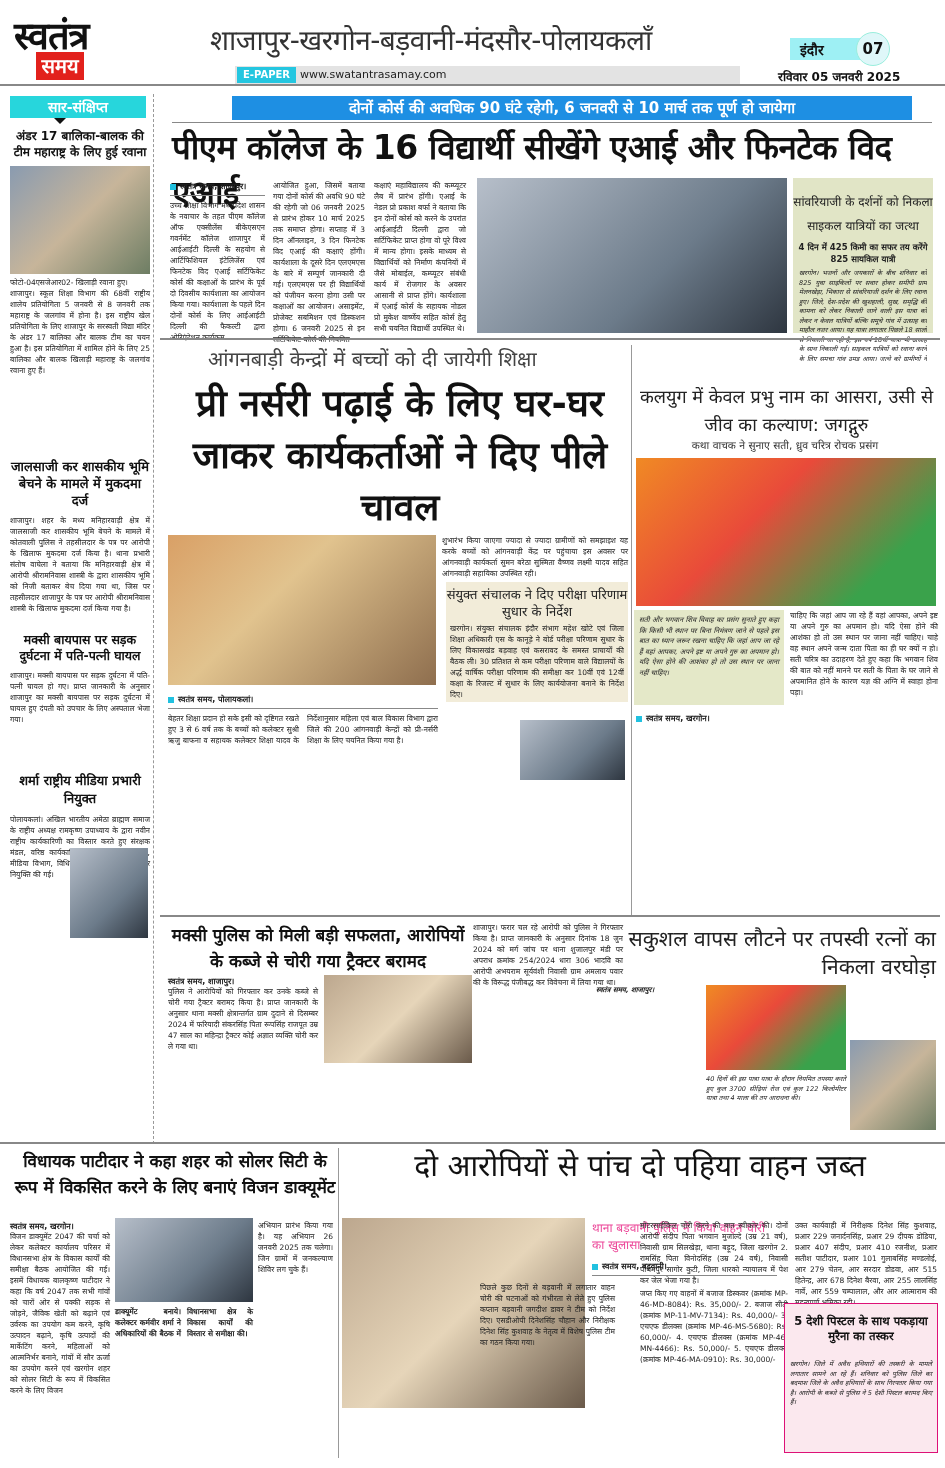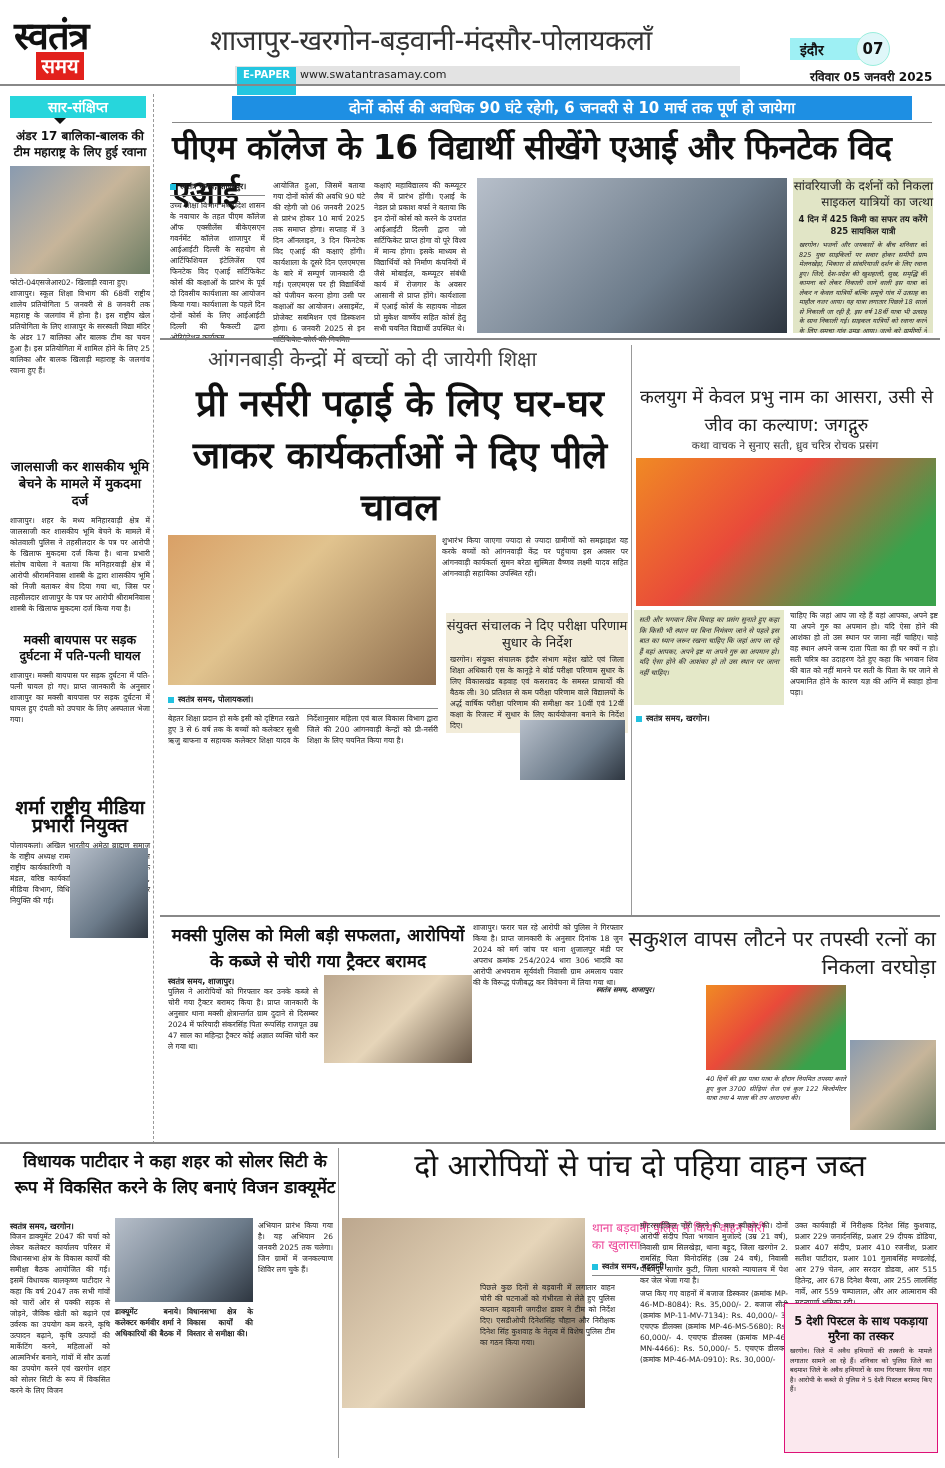"E-PAPER" .epaper-tag { height: 28px -> 16px }
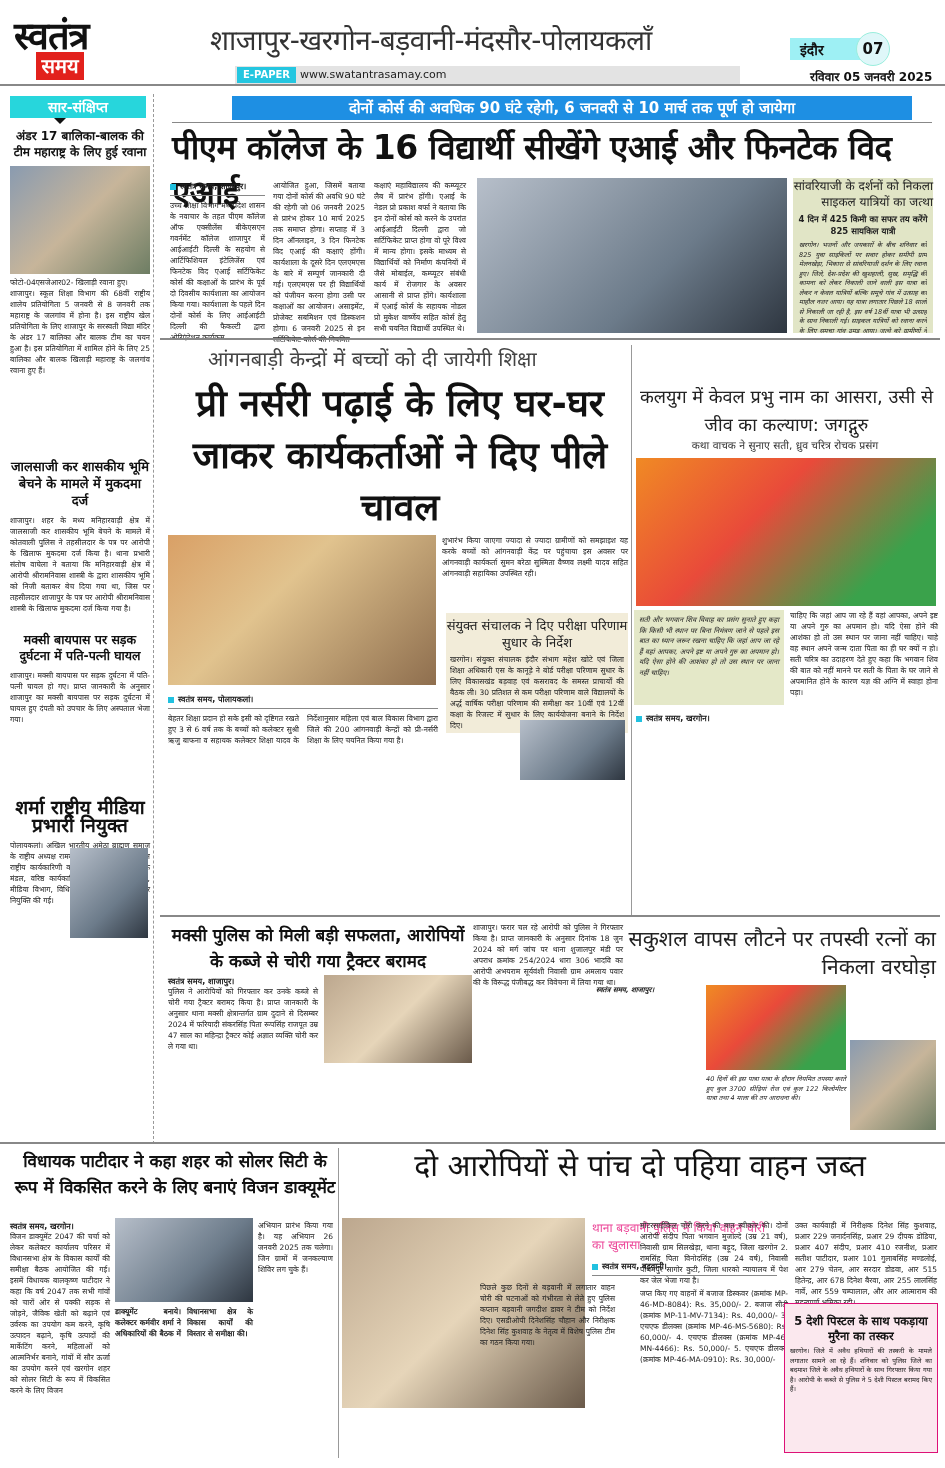"रविवार 05 जनवरी 2025" .date { margin-left: 32px -> none }
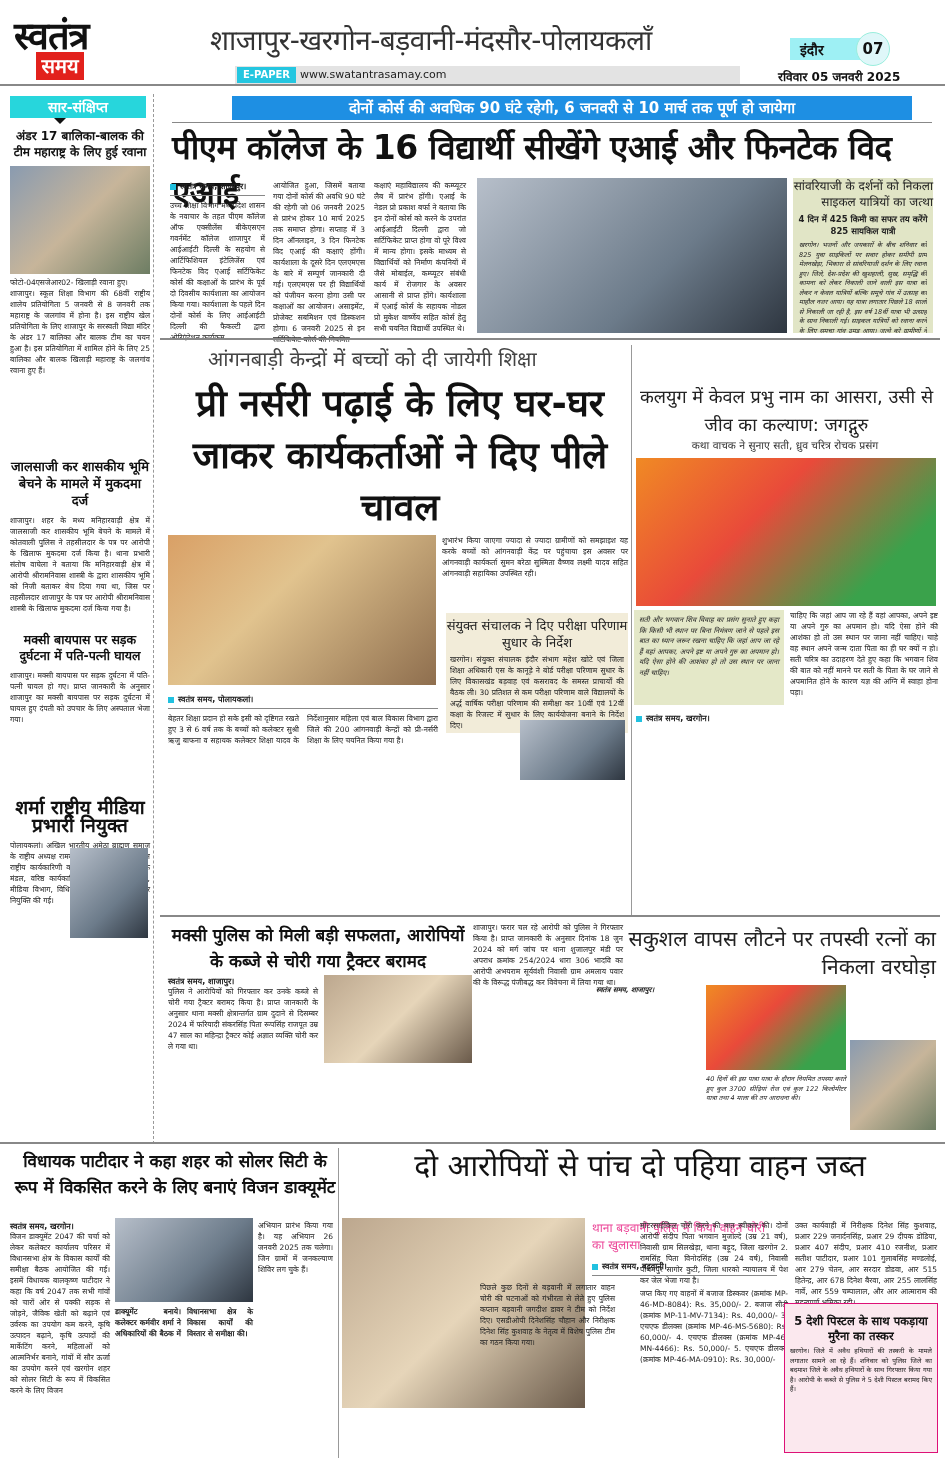"सांवरियाजी के दर्शनों को निकला" div.sb-h { line-height: 16px -> 24px; margin-top: 0 -> 12px; text-align: right -> none }
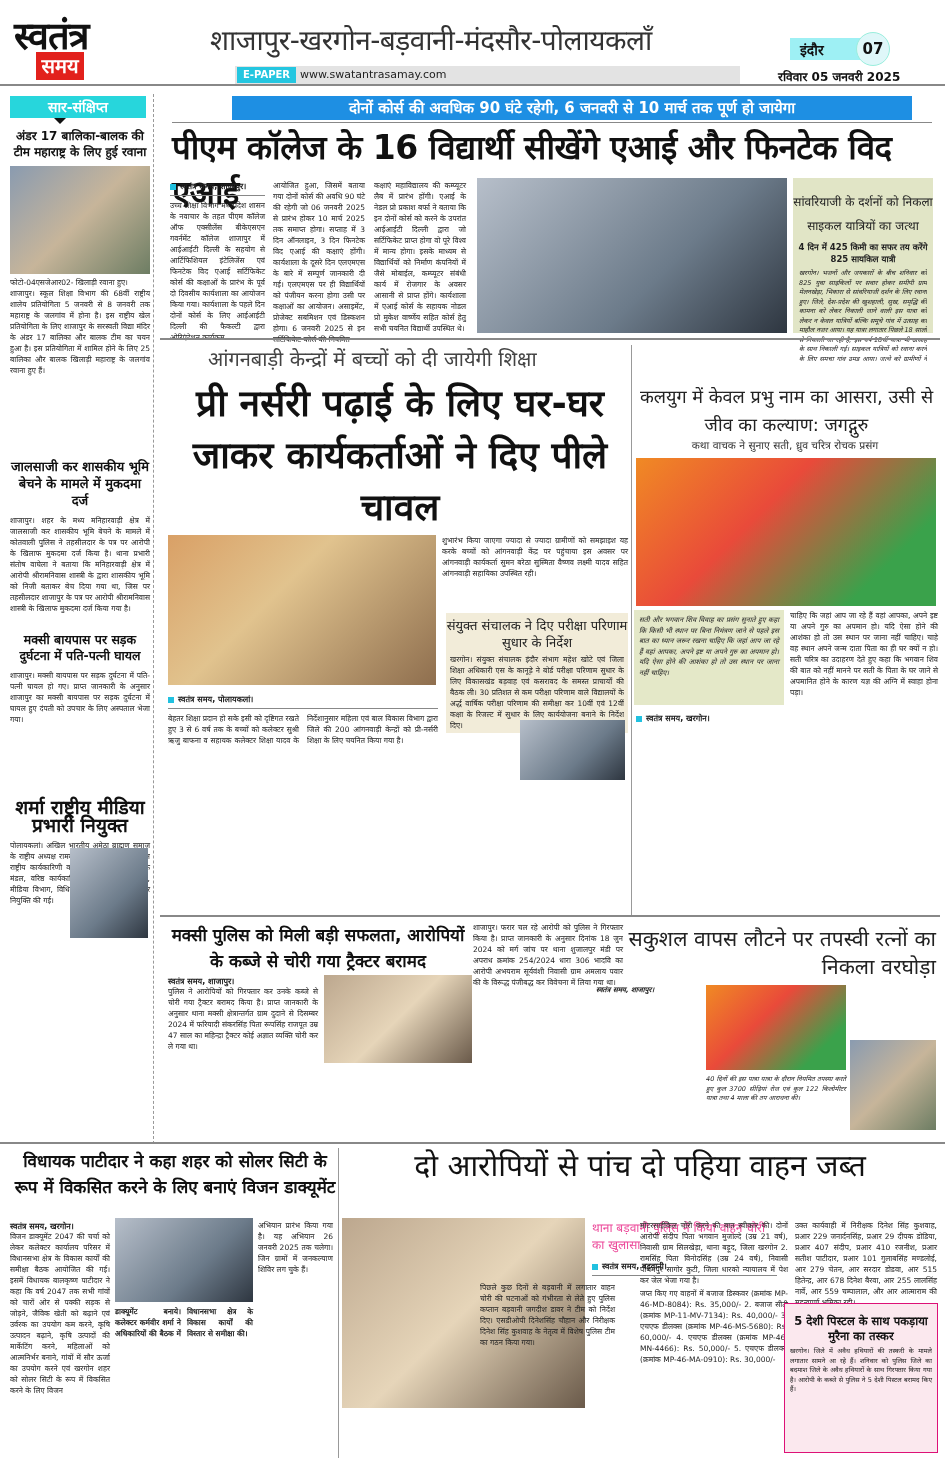"संयुक्त संचालक ने दिए परीक्षा" .sanyukt-box { margin-top: 31px -> none }
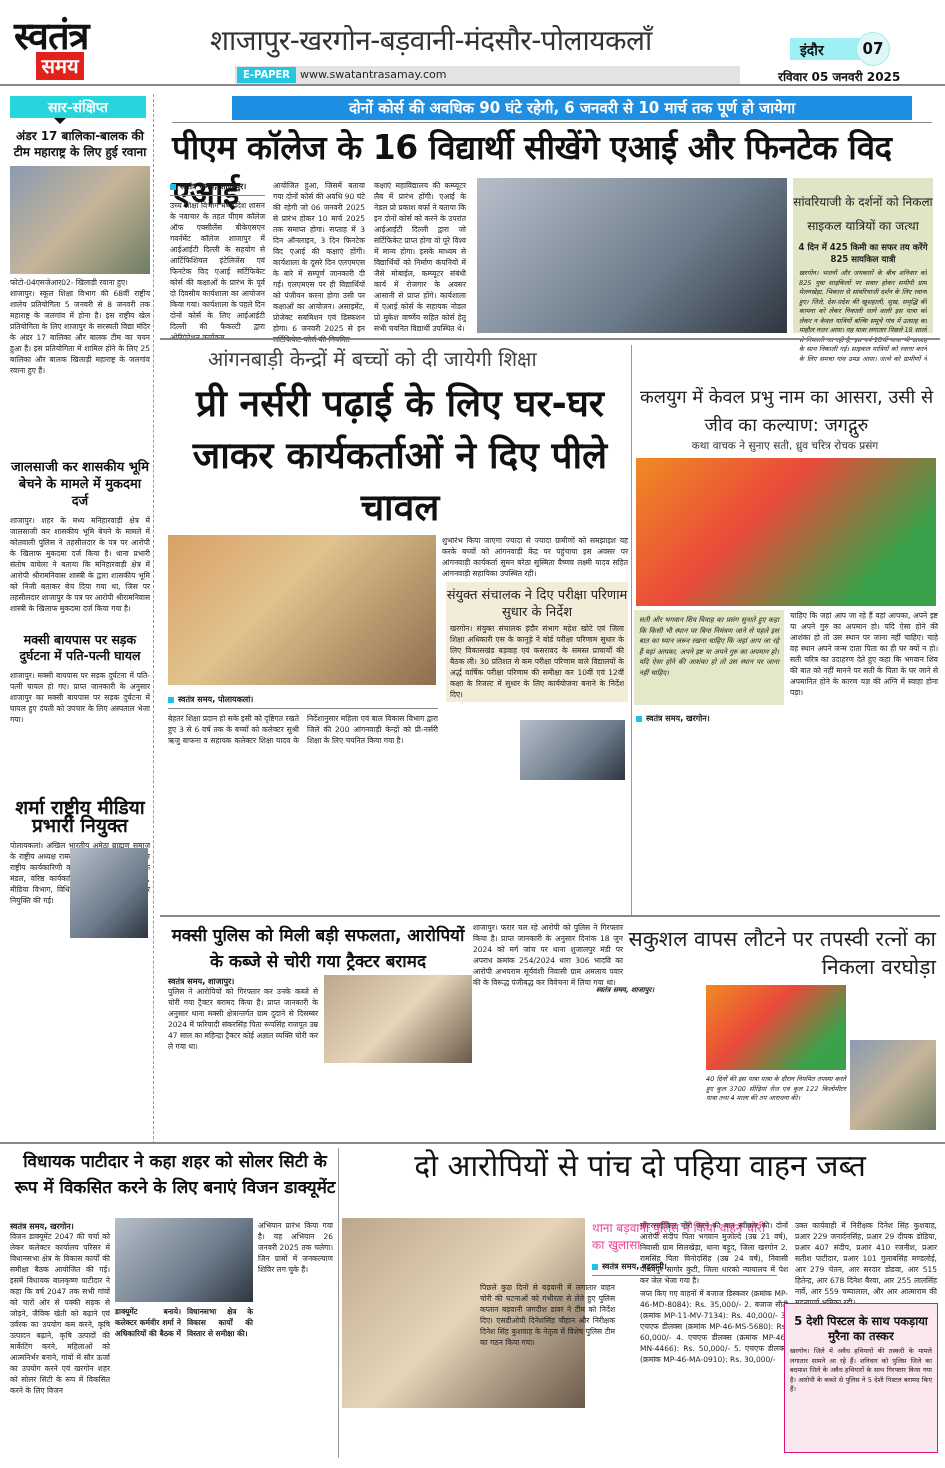"शर्मा राष्ट्रीय मीडिया प्रभारी नियुक्त" div.small-h { font-size: 19px -> 13px; margin-top: 26px -> none }
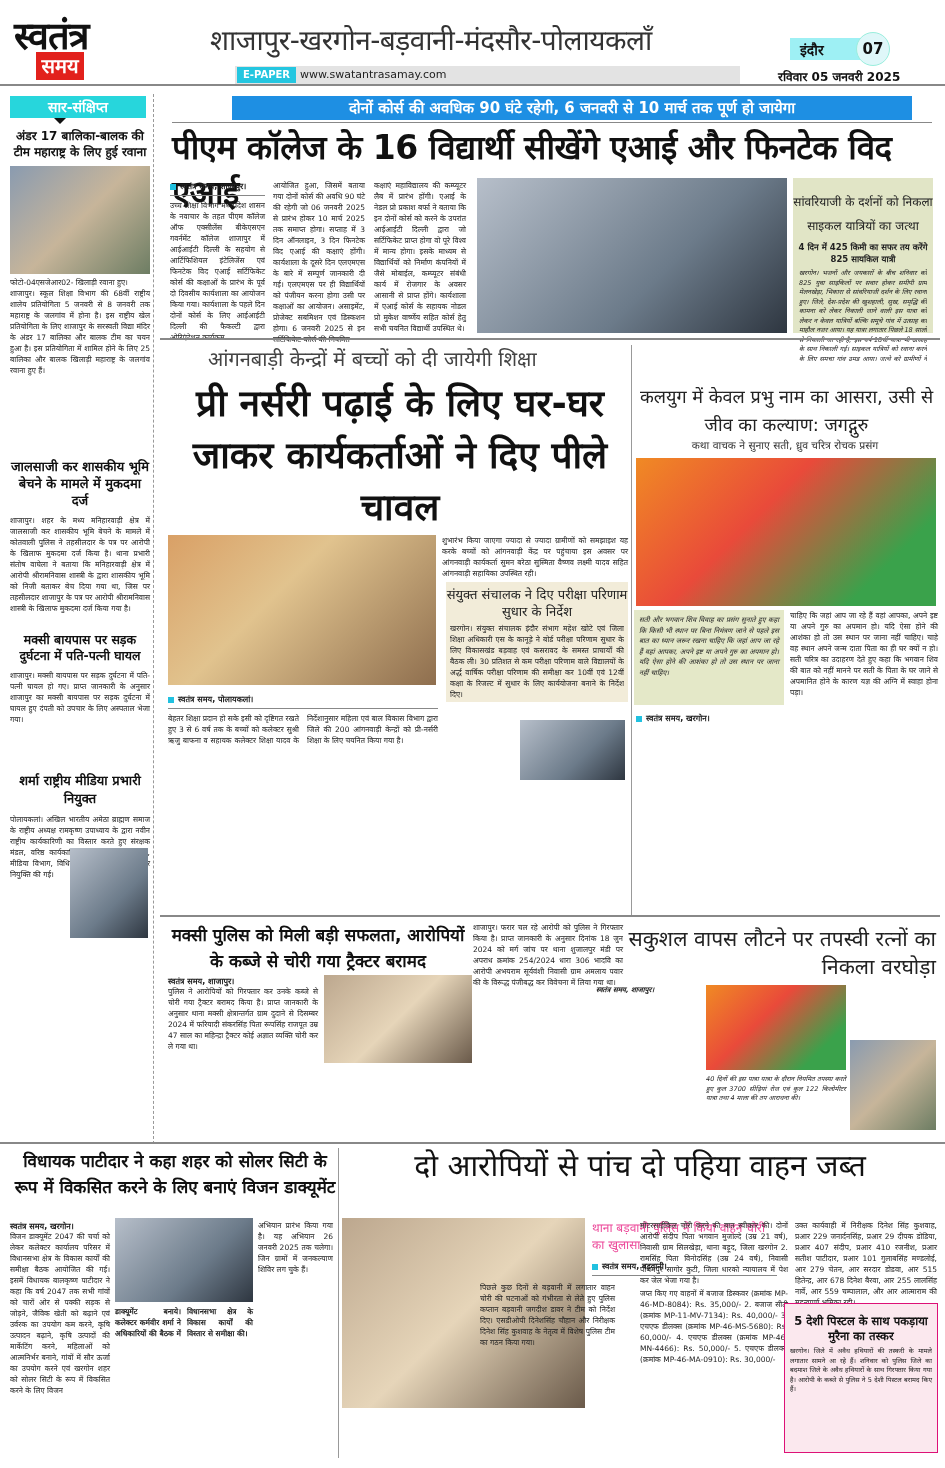"खरगोन। जिले में अवैध हथियारों" div.body { font-style: none -> italic; margin: 3px 5px -> 16px 5px }
